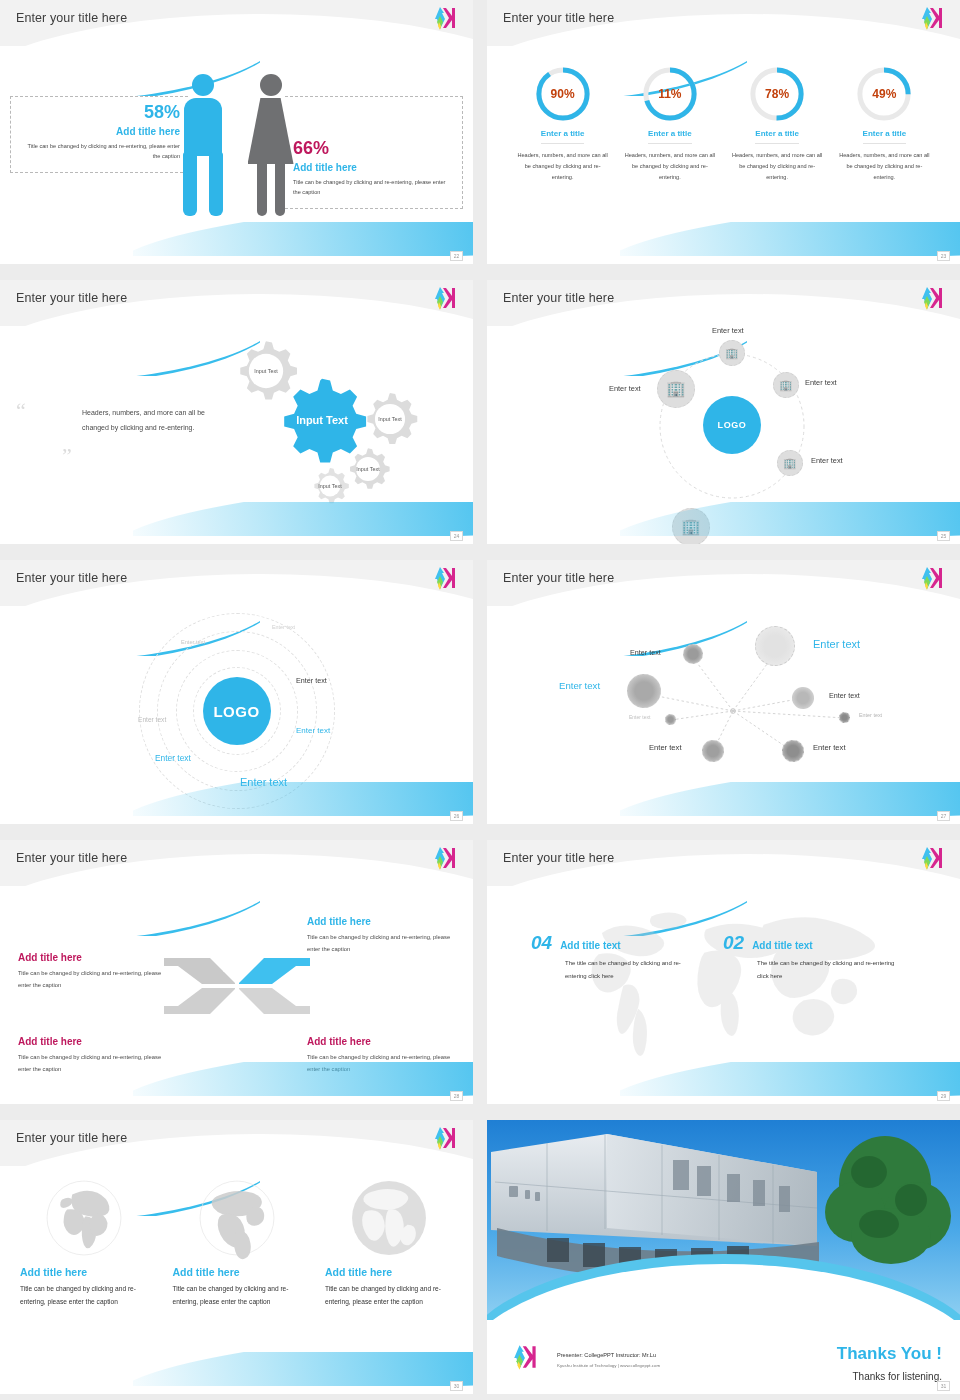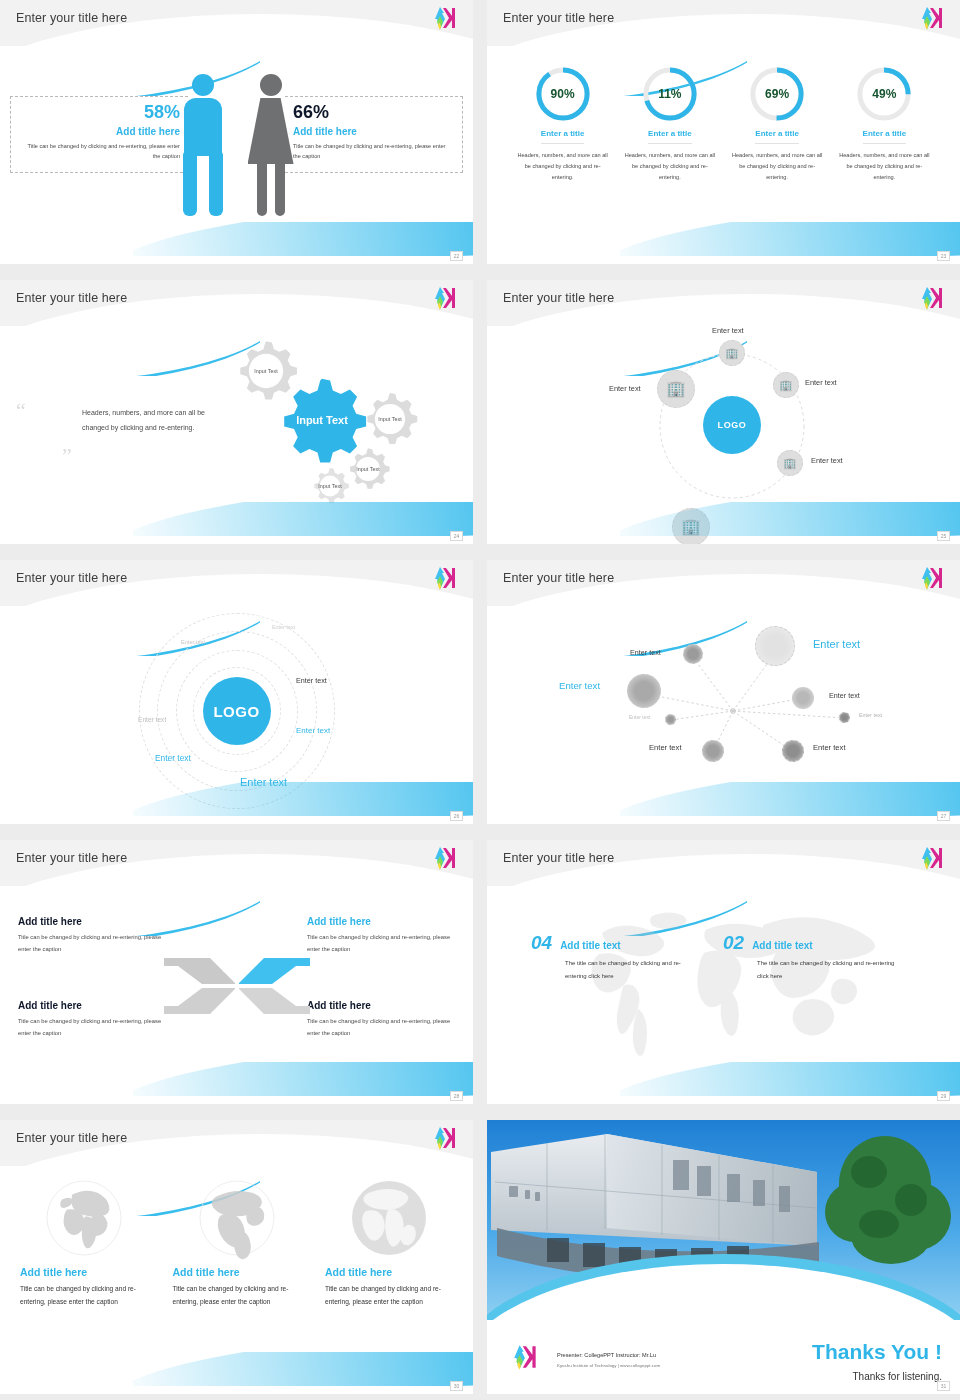"90%" .donut .val { color: #14532d -> #c2410c }
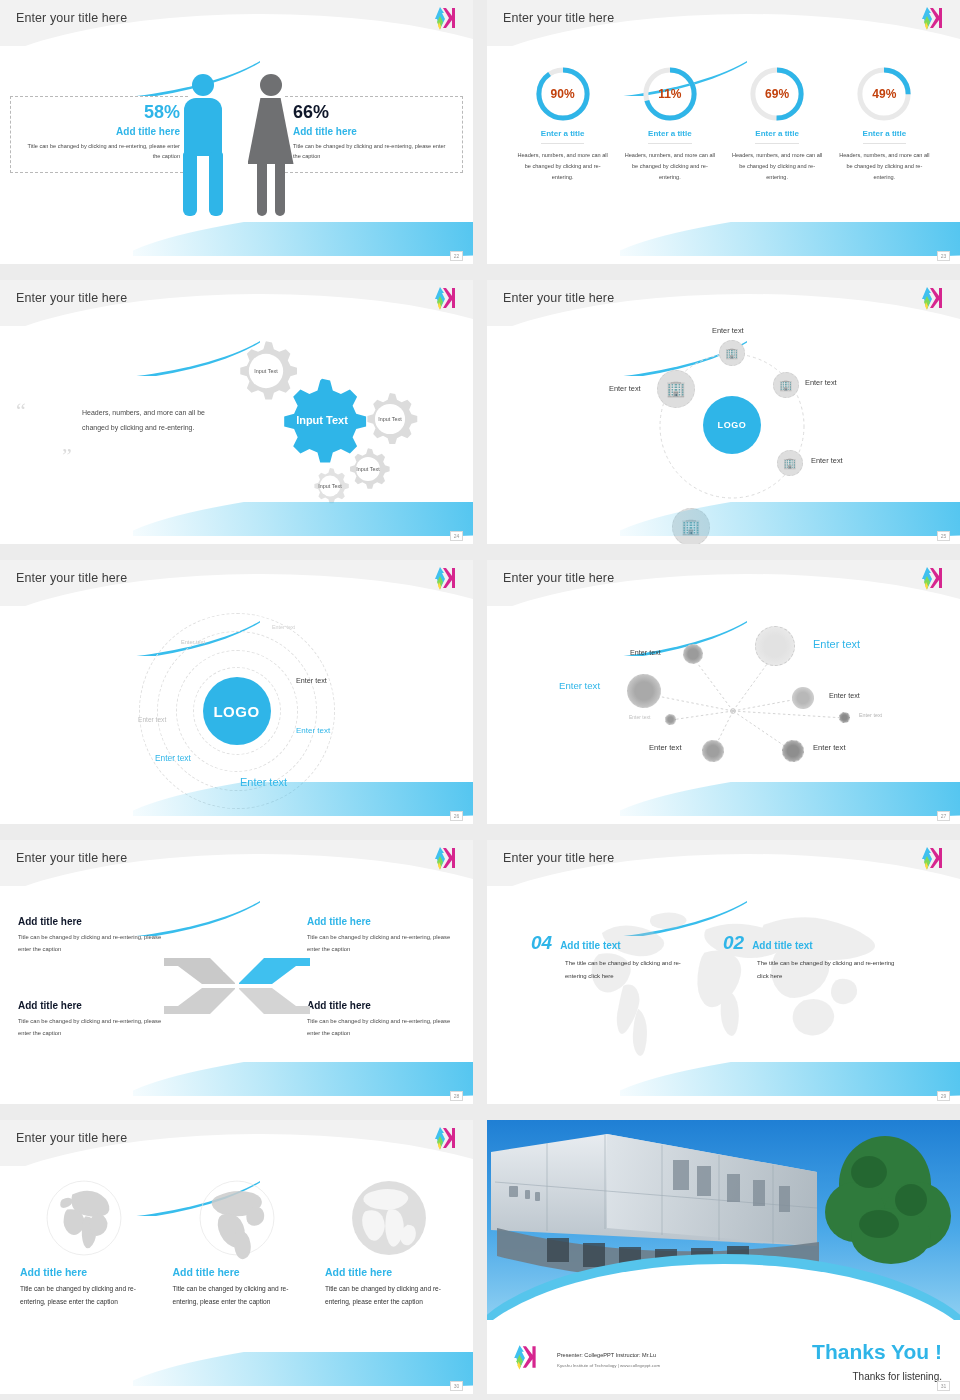"69%" div.val { text: 69% -> 78% }
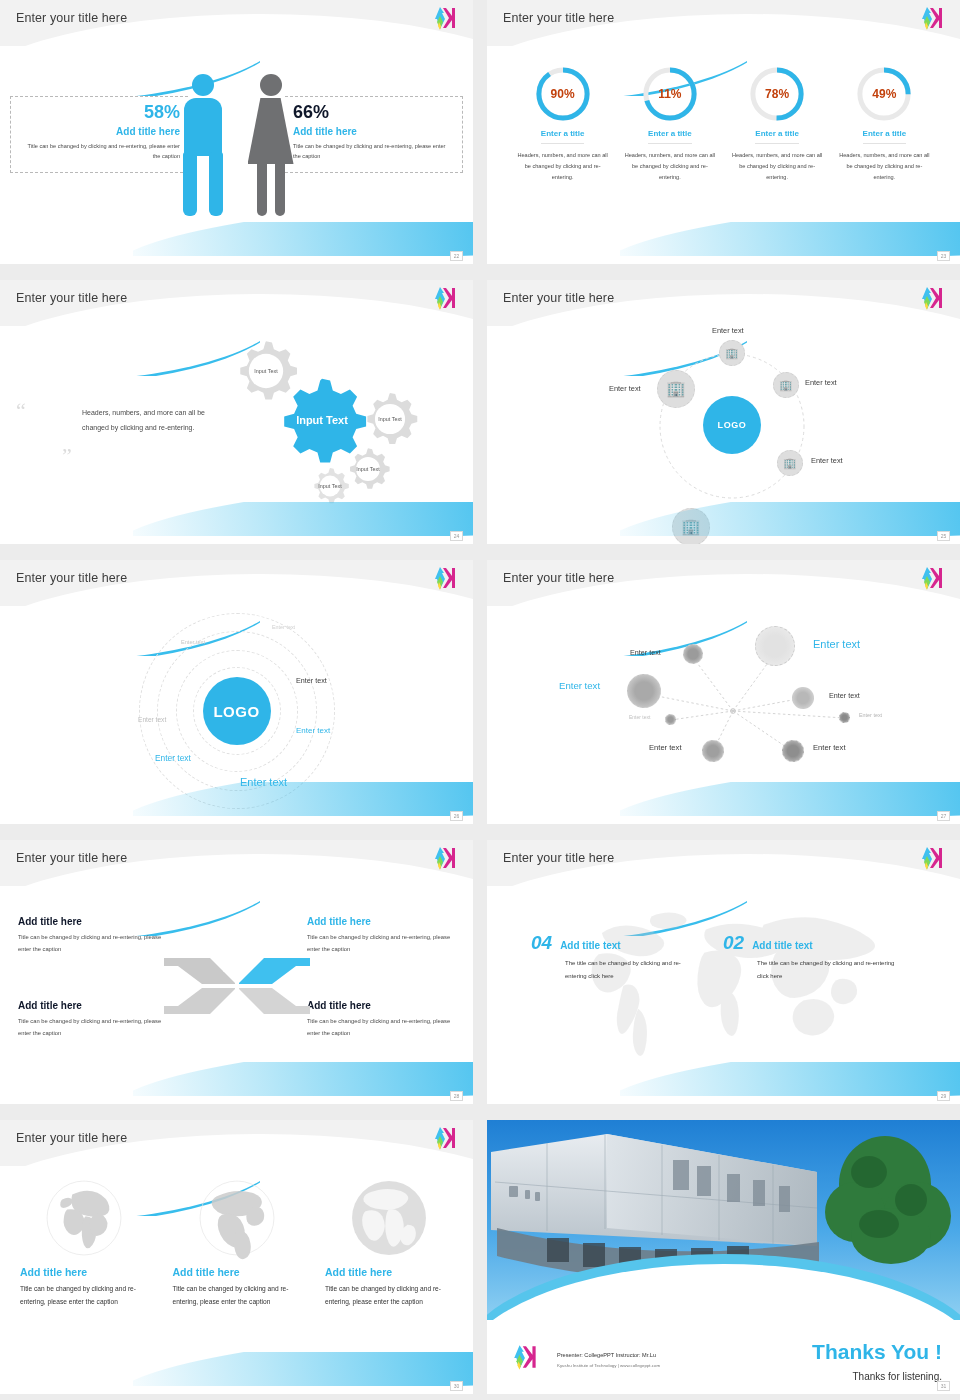"66%" .gy { color: #0f172a -> #be185d; margin-top: none -> 36px }
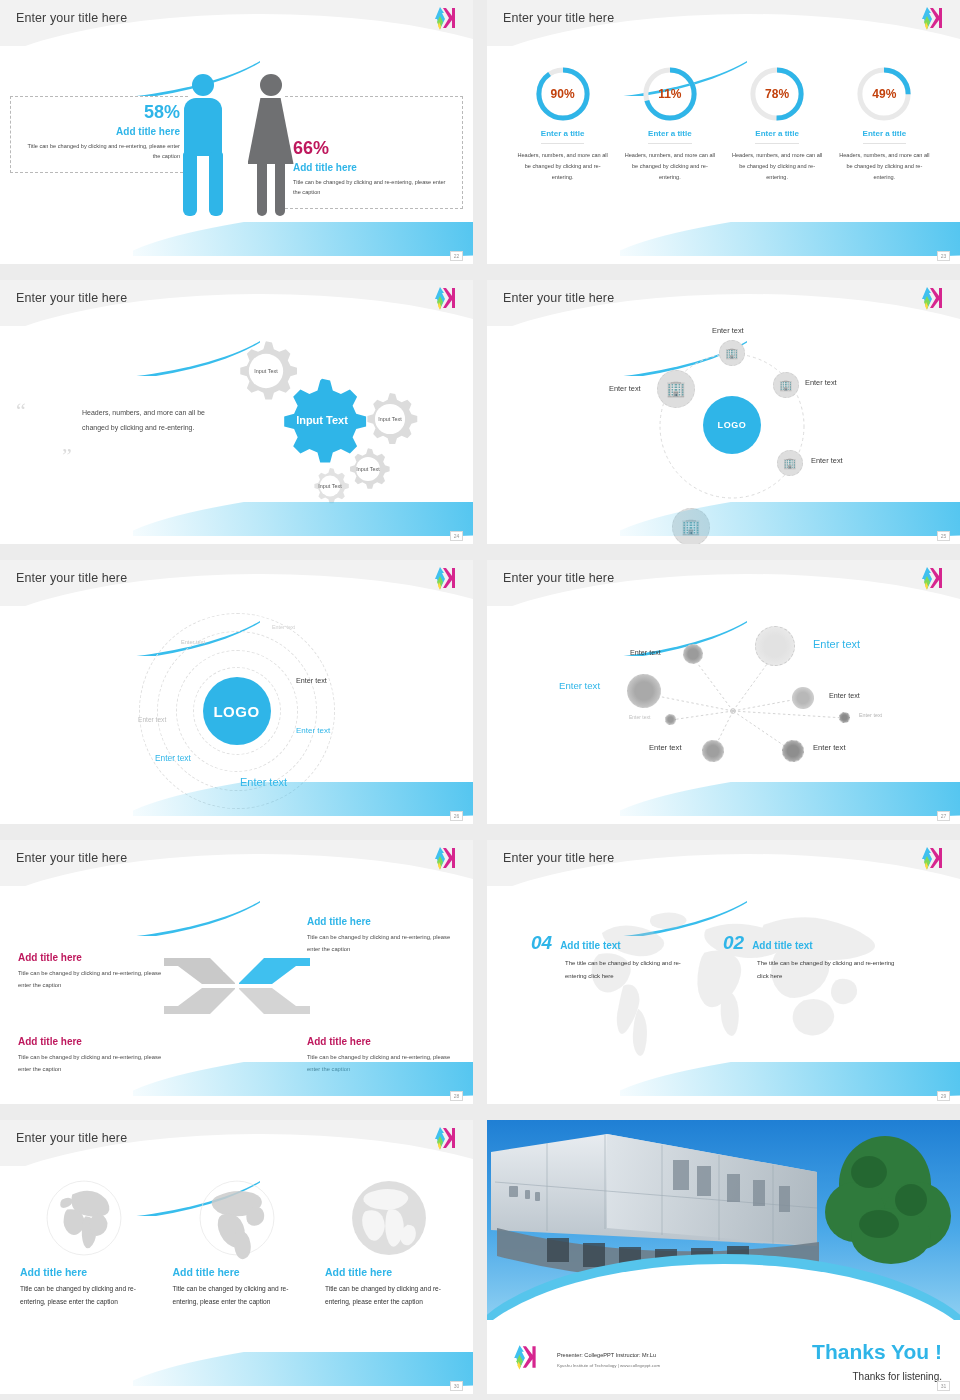"Thanks You !" .tk-title { font-size: 21px -> 17px }
